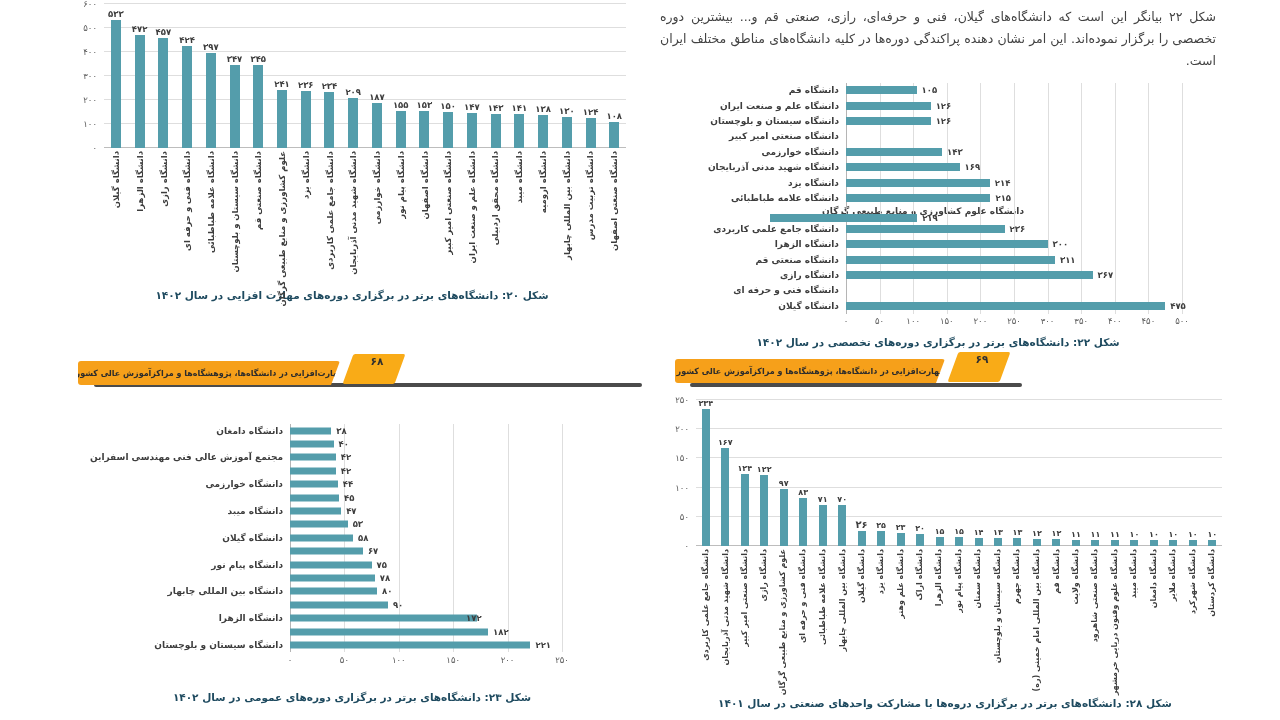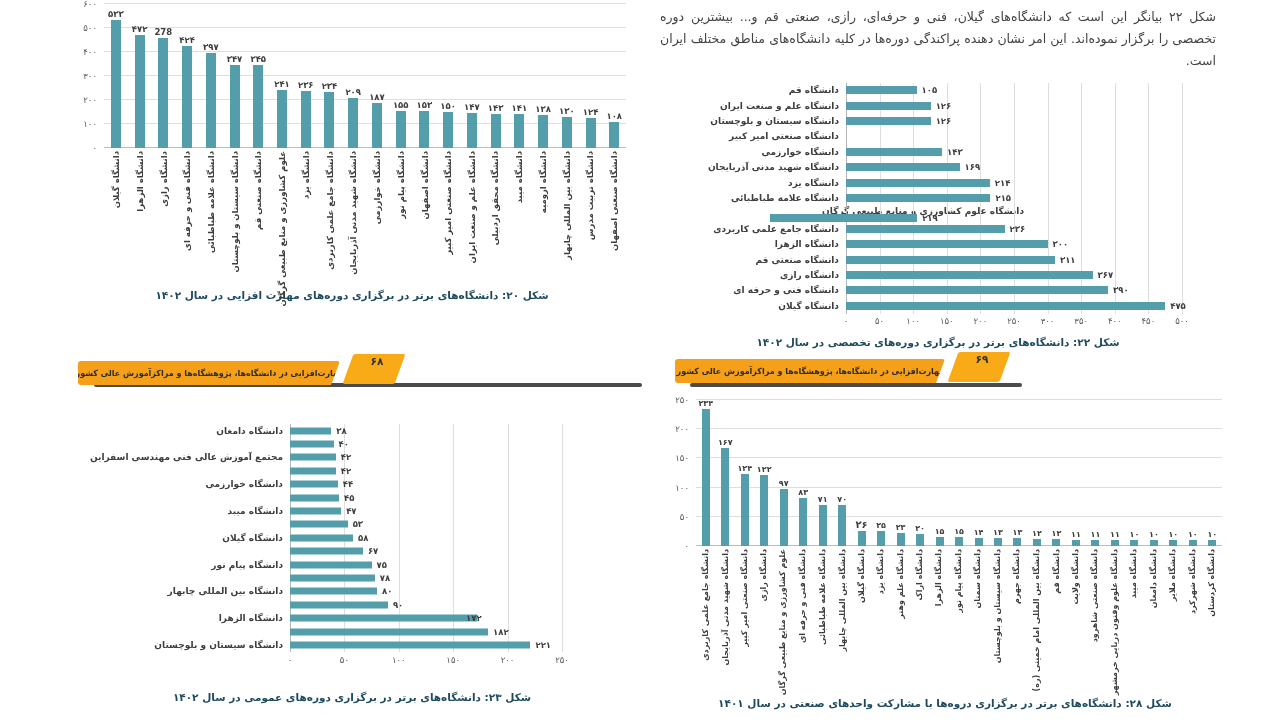"278" div.vval { text: 278 -> ۴۵۷ }
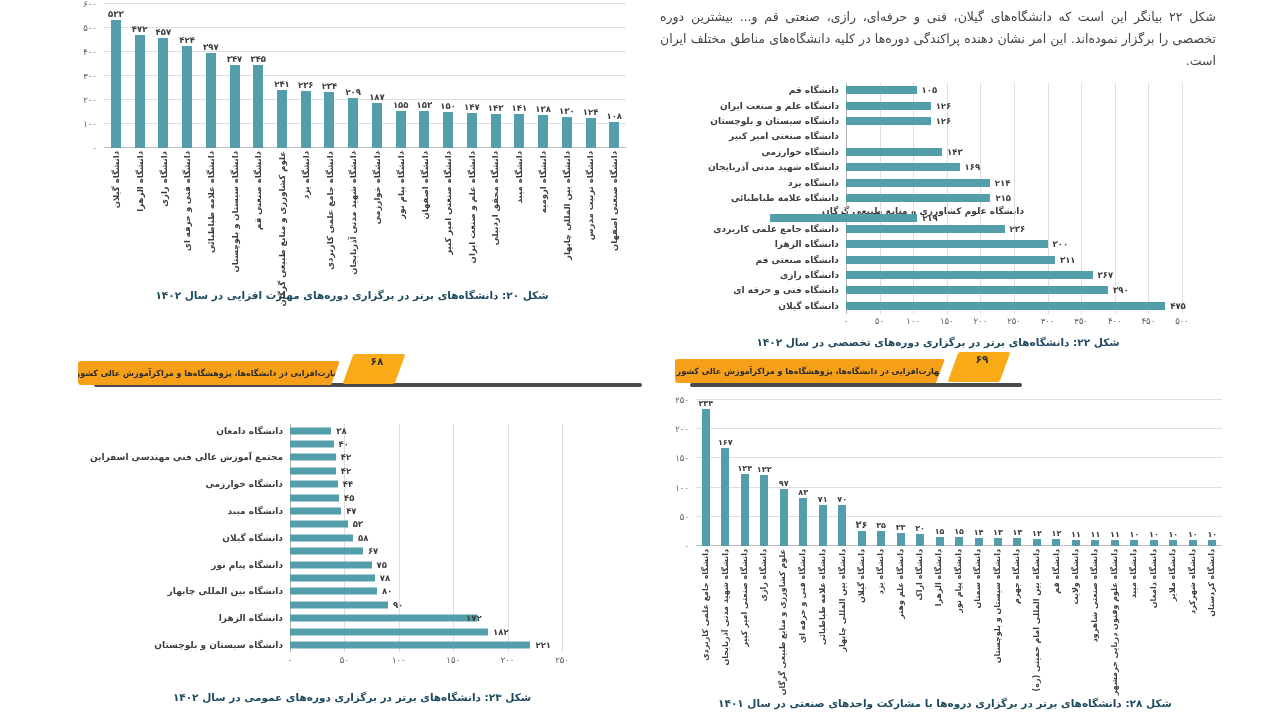"۳۹۰" div.htrack { html: <div> <div></div> <span>۳۹۰</span> </div> -> none }
